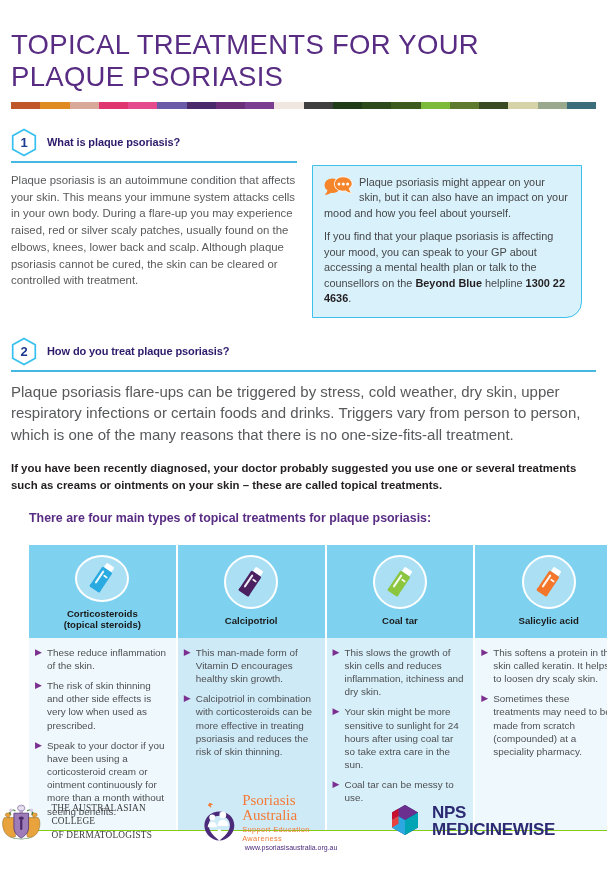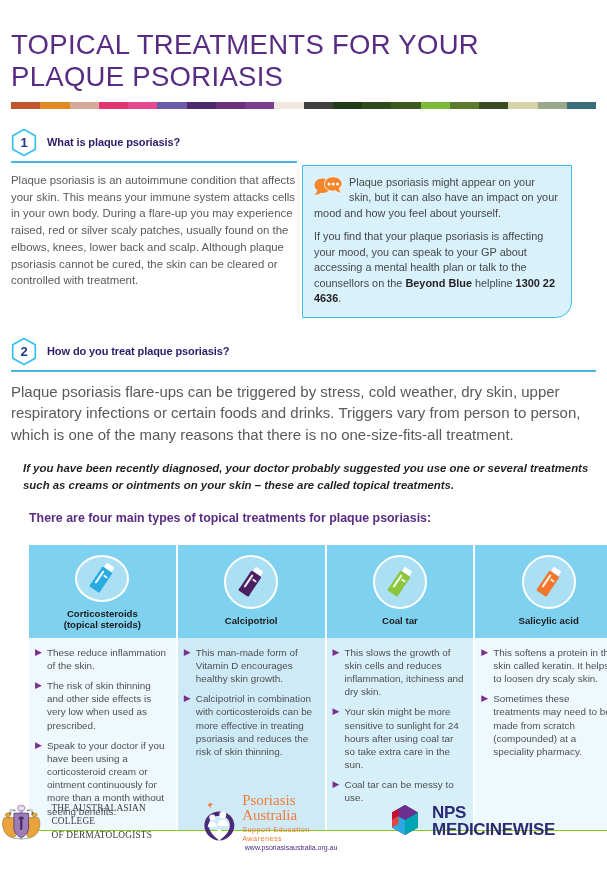"Plaque psoriasis is an autoimmune" .s1-wrap { gap: 5px -> 15px }
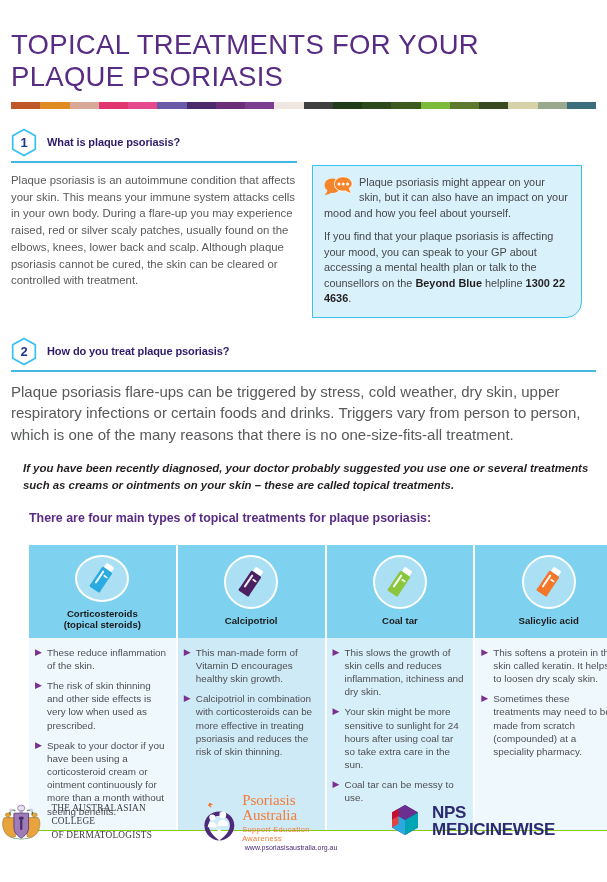"If you have been recently" .s2-bold { font-style: italic -> none; margin: 14px 0 0 12px -> 14px 0 0 0 }
